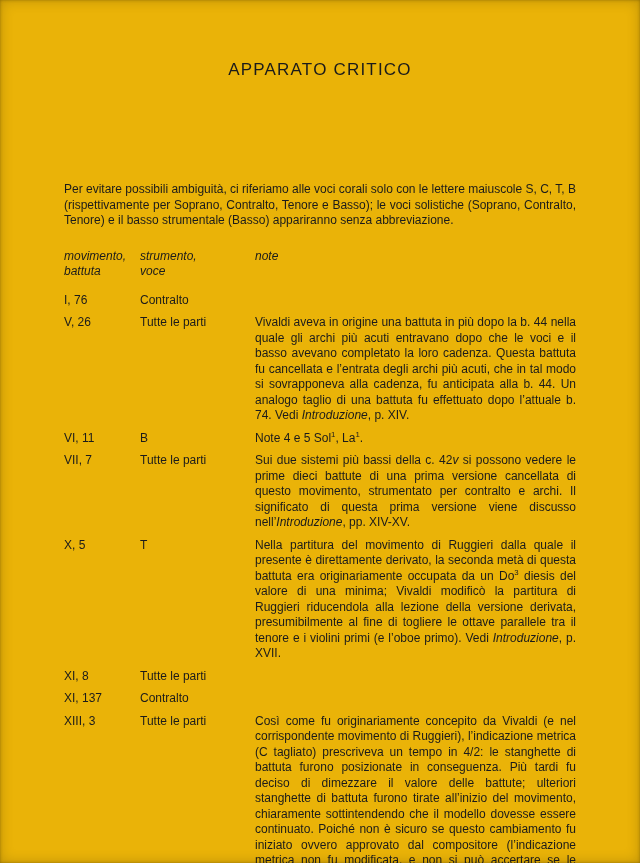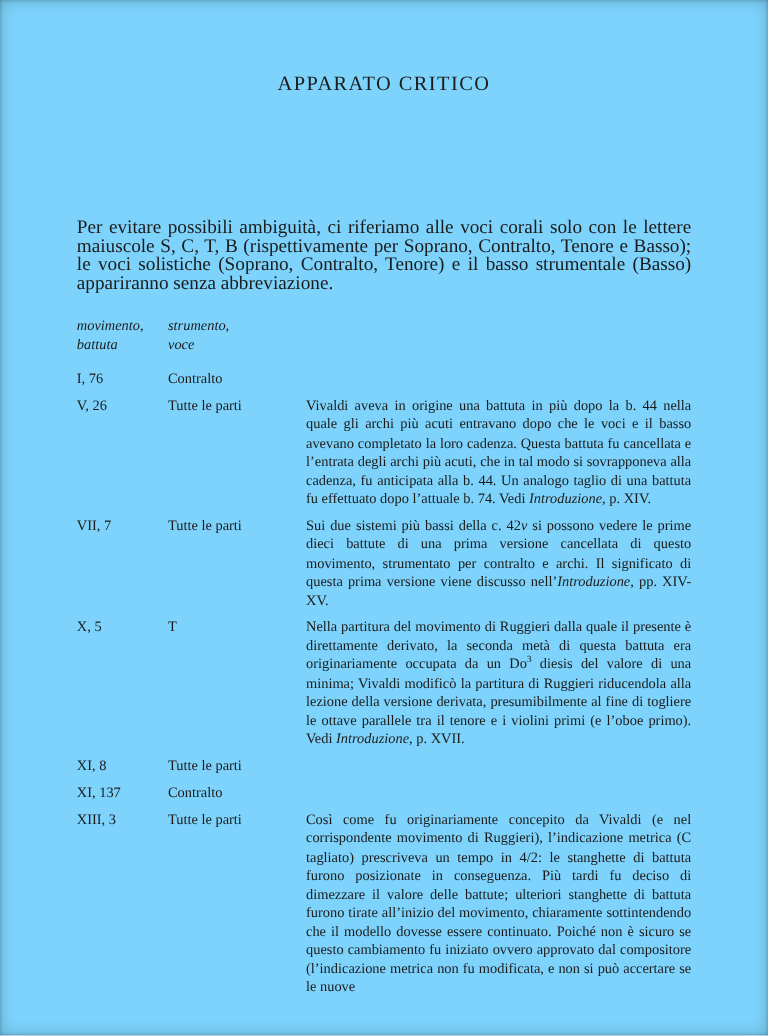"APPARATO CRITICO" .page { background: #7dd3fc -> #eab308; font-family: Liberation Serif, serif -> Liberation Sans, sans-serif }
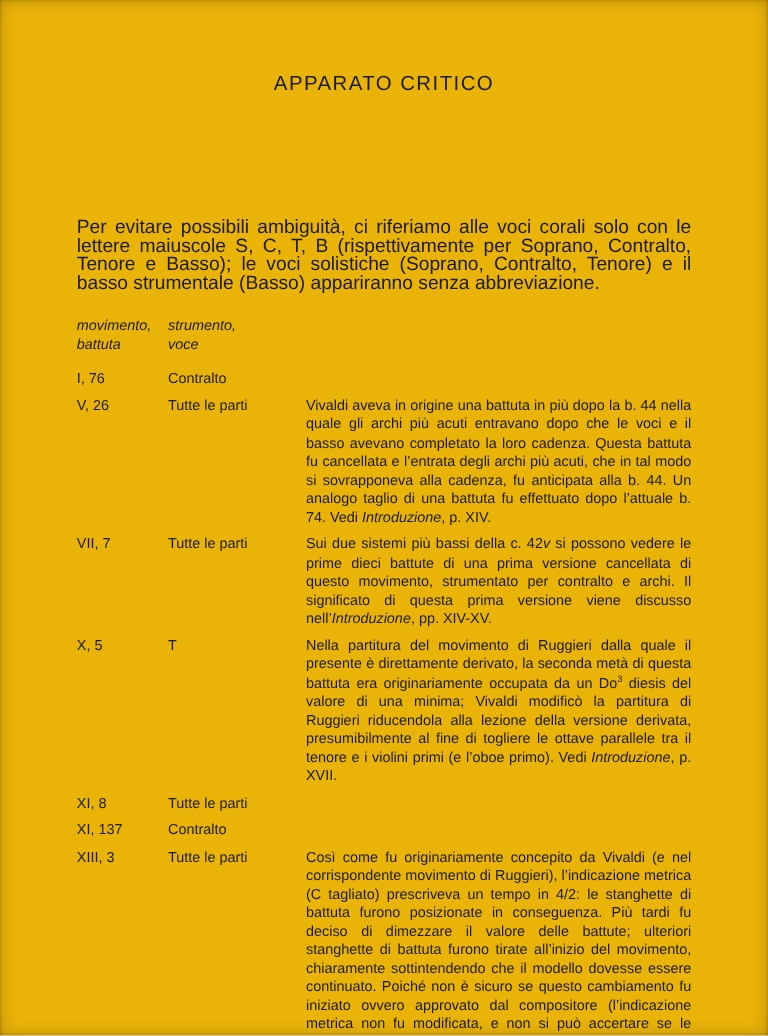"Per evitare possibili ambiguità, ci" .intro { font-size: 16px -> 12px }
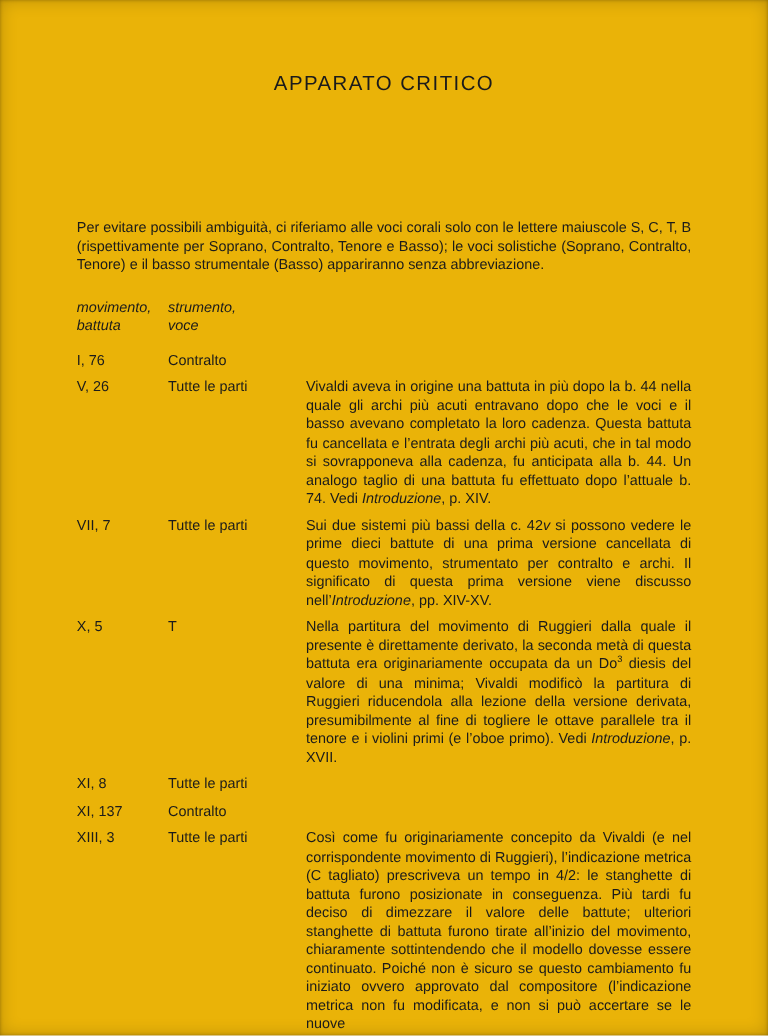"note" div.col3 { html: none -> <div>note</div> }
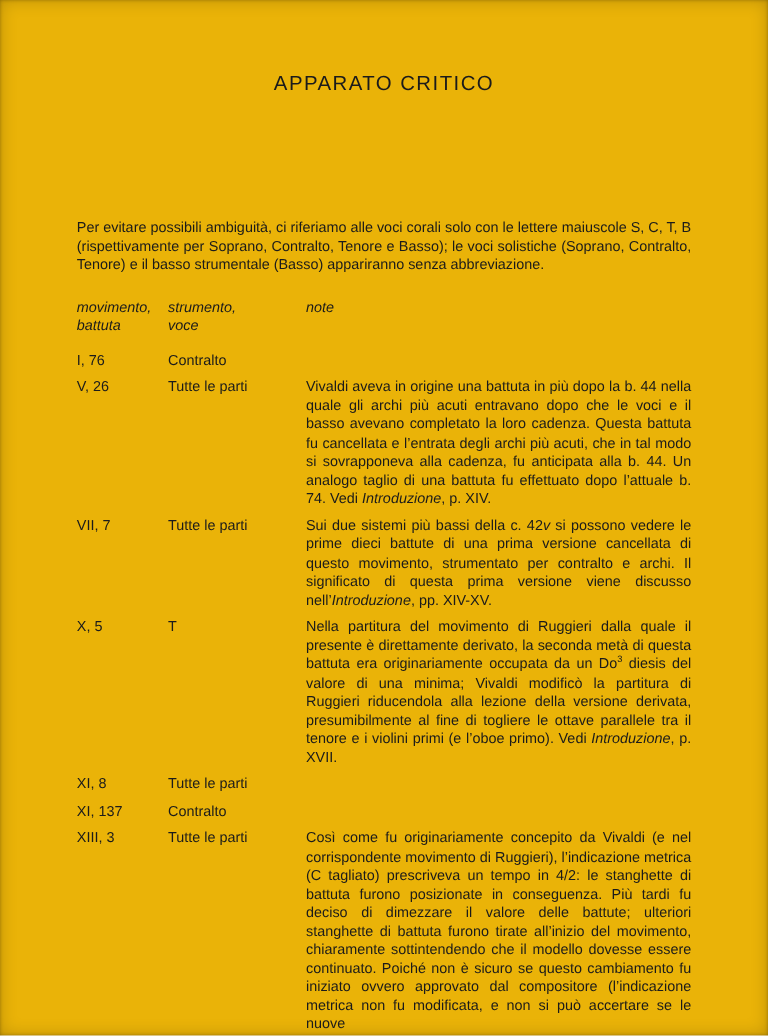"VI, 11" div.row { html: none -> <div> <div>VI, 11</div> <div>B</div> <div>Note 4 e 5 Sol<sup>1</sup>, La<sup>1</sup>.</div> </div> }
